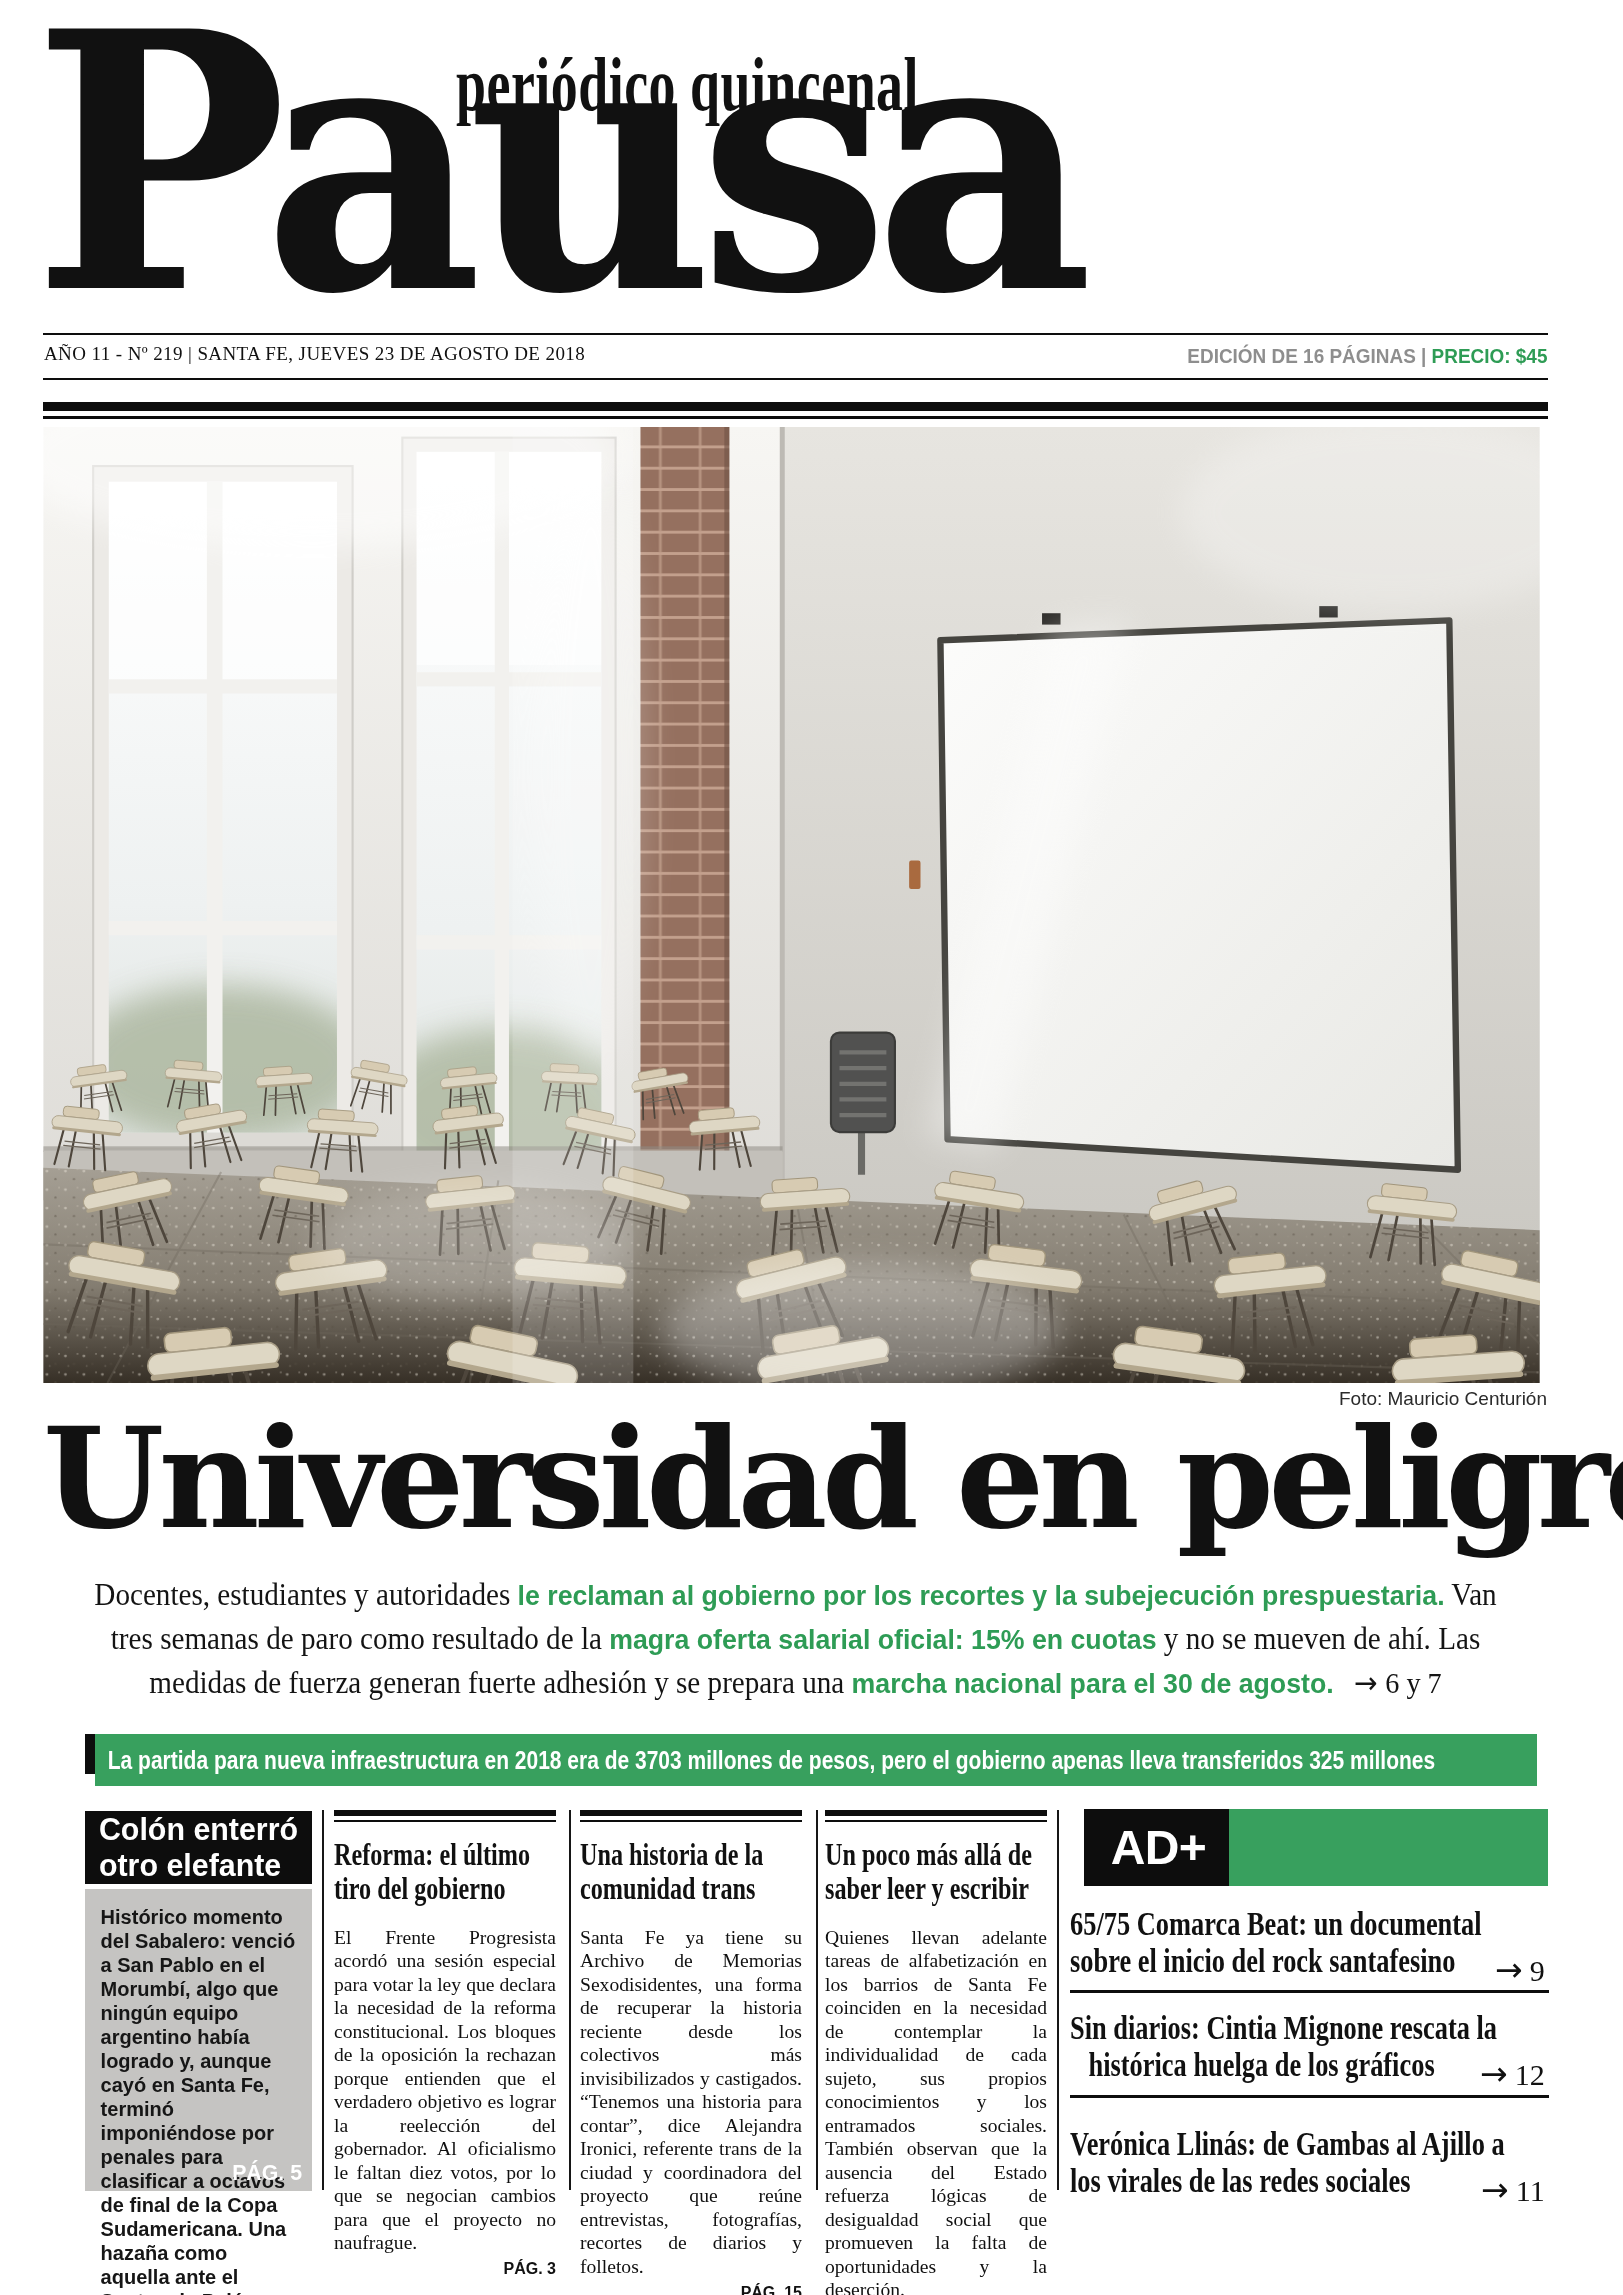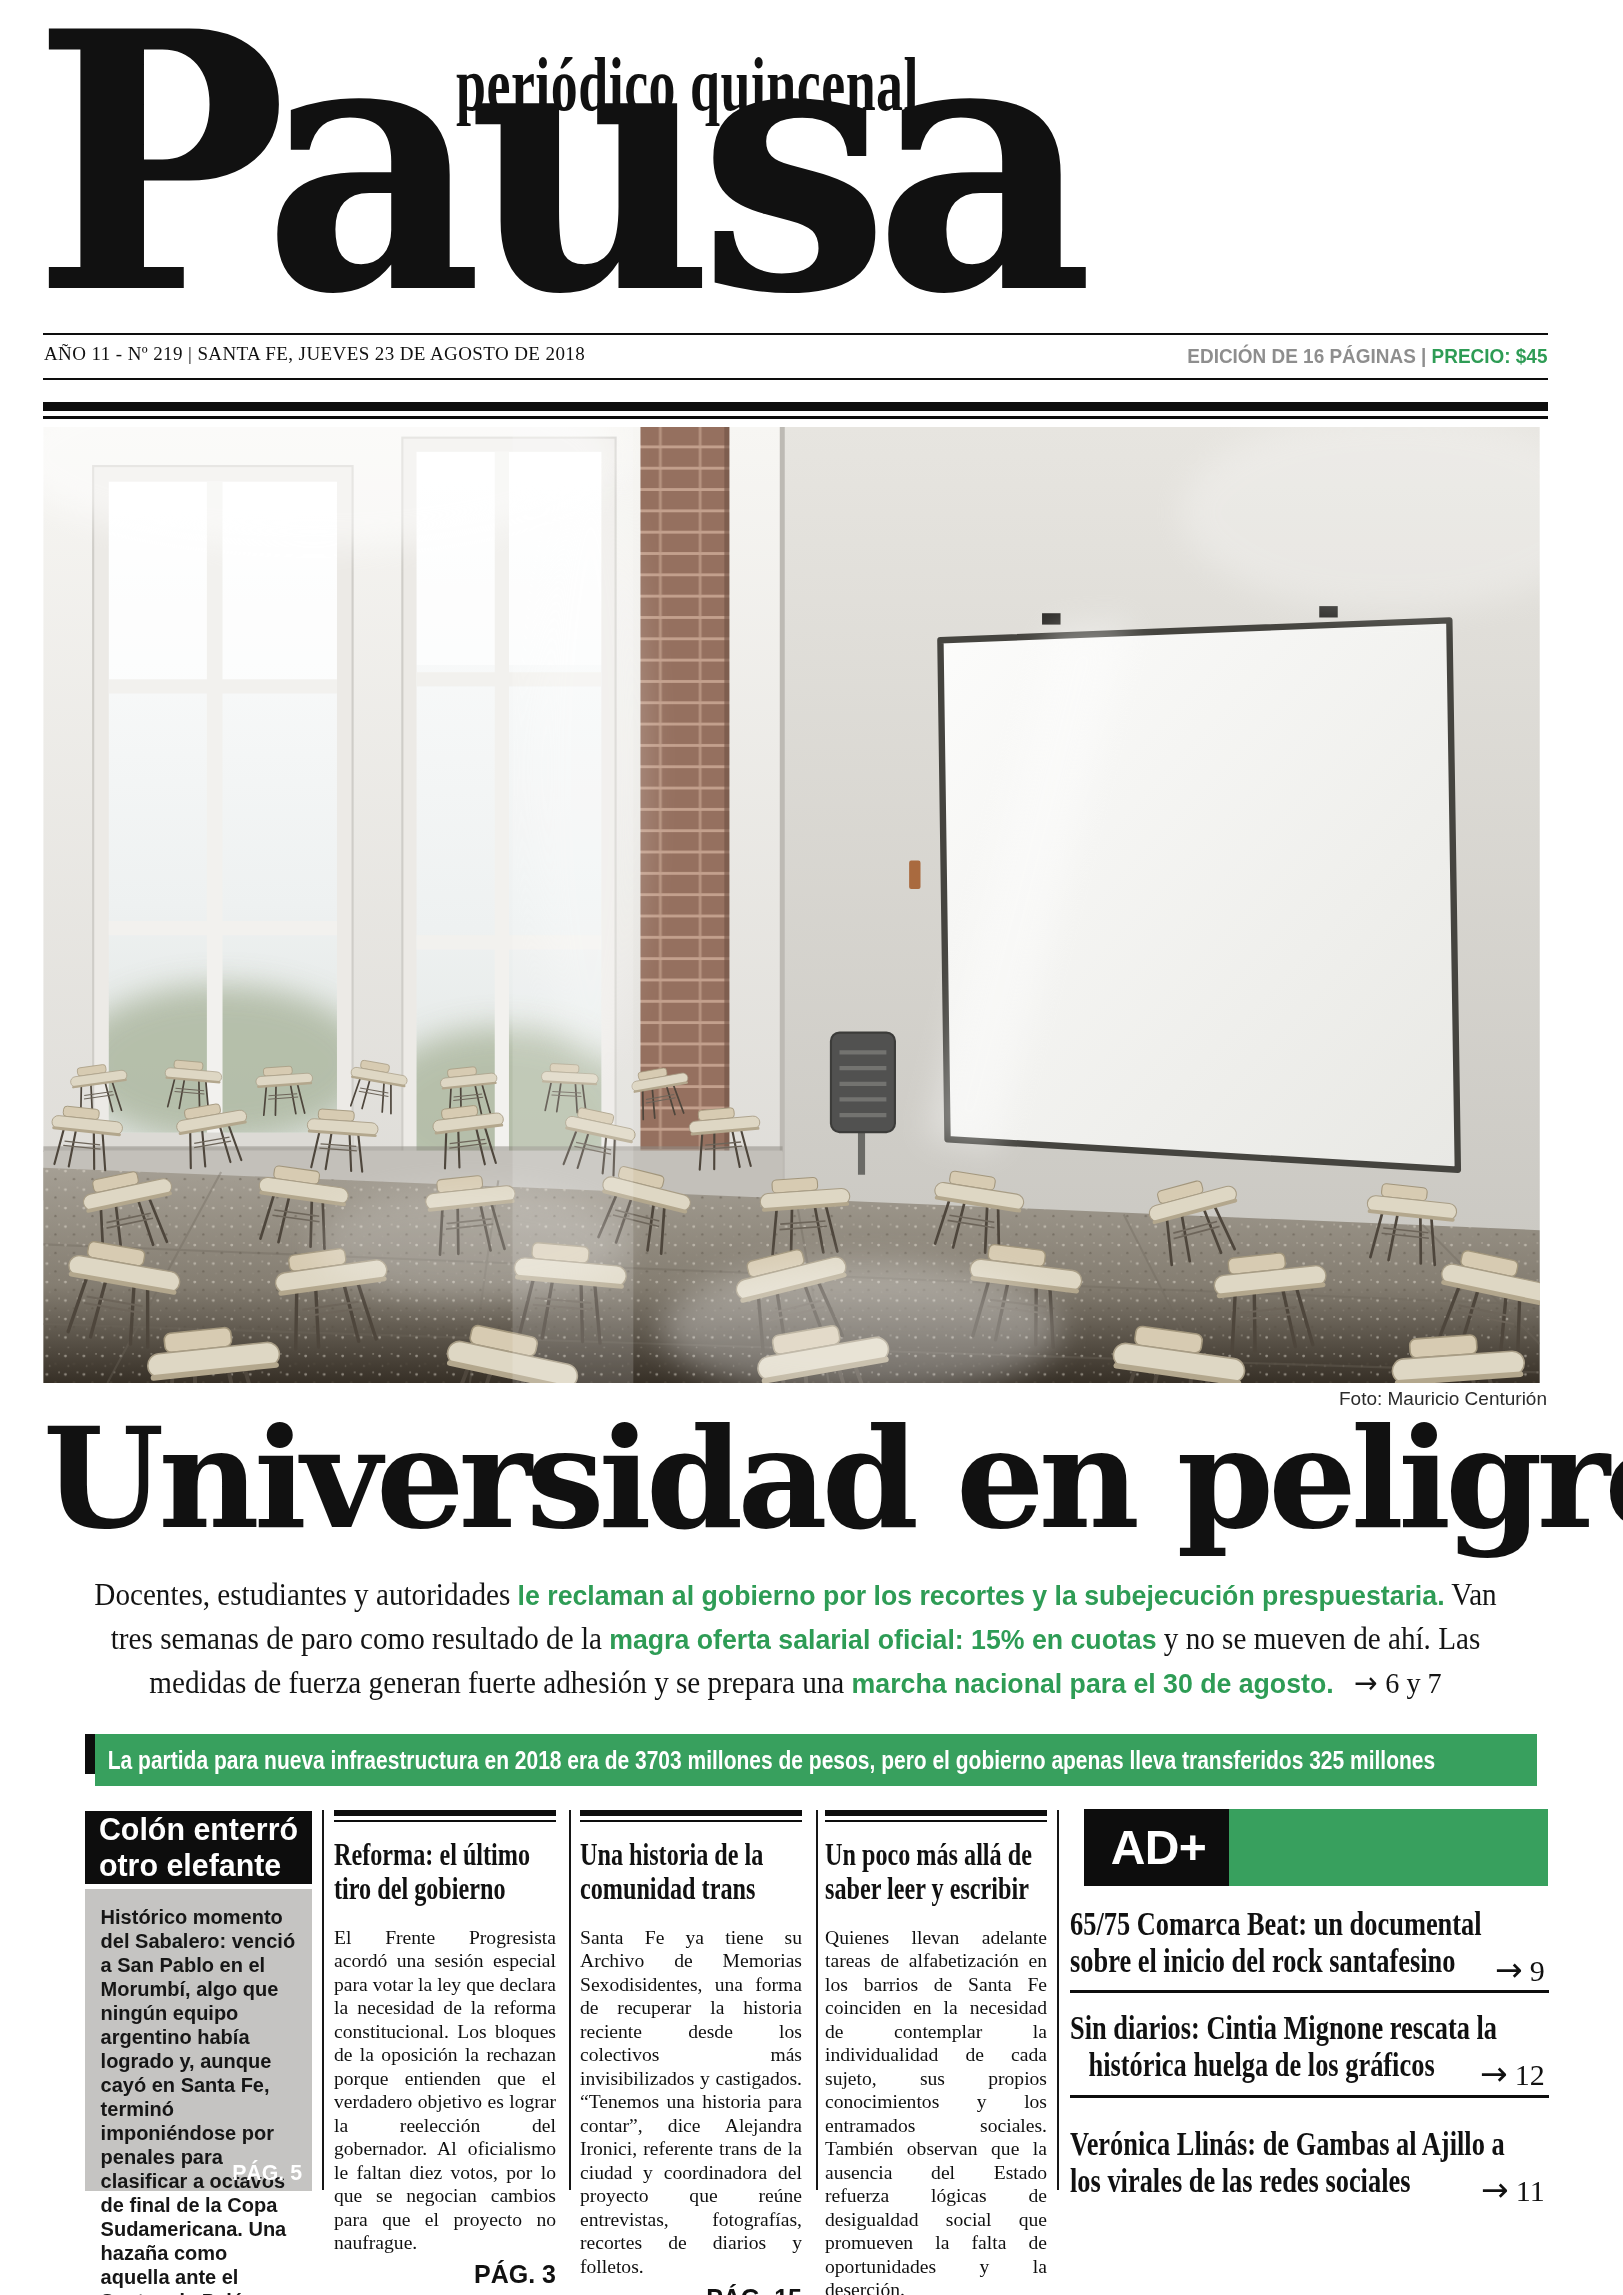"PÁG. 3" .col-page { font-size: 25px -> 16px }
